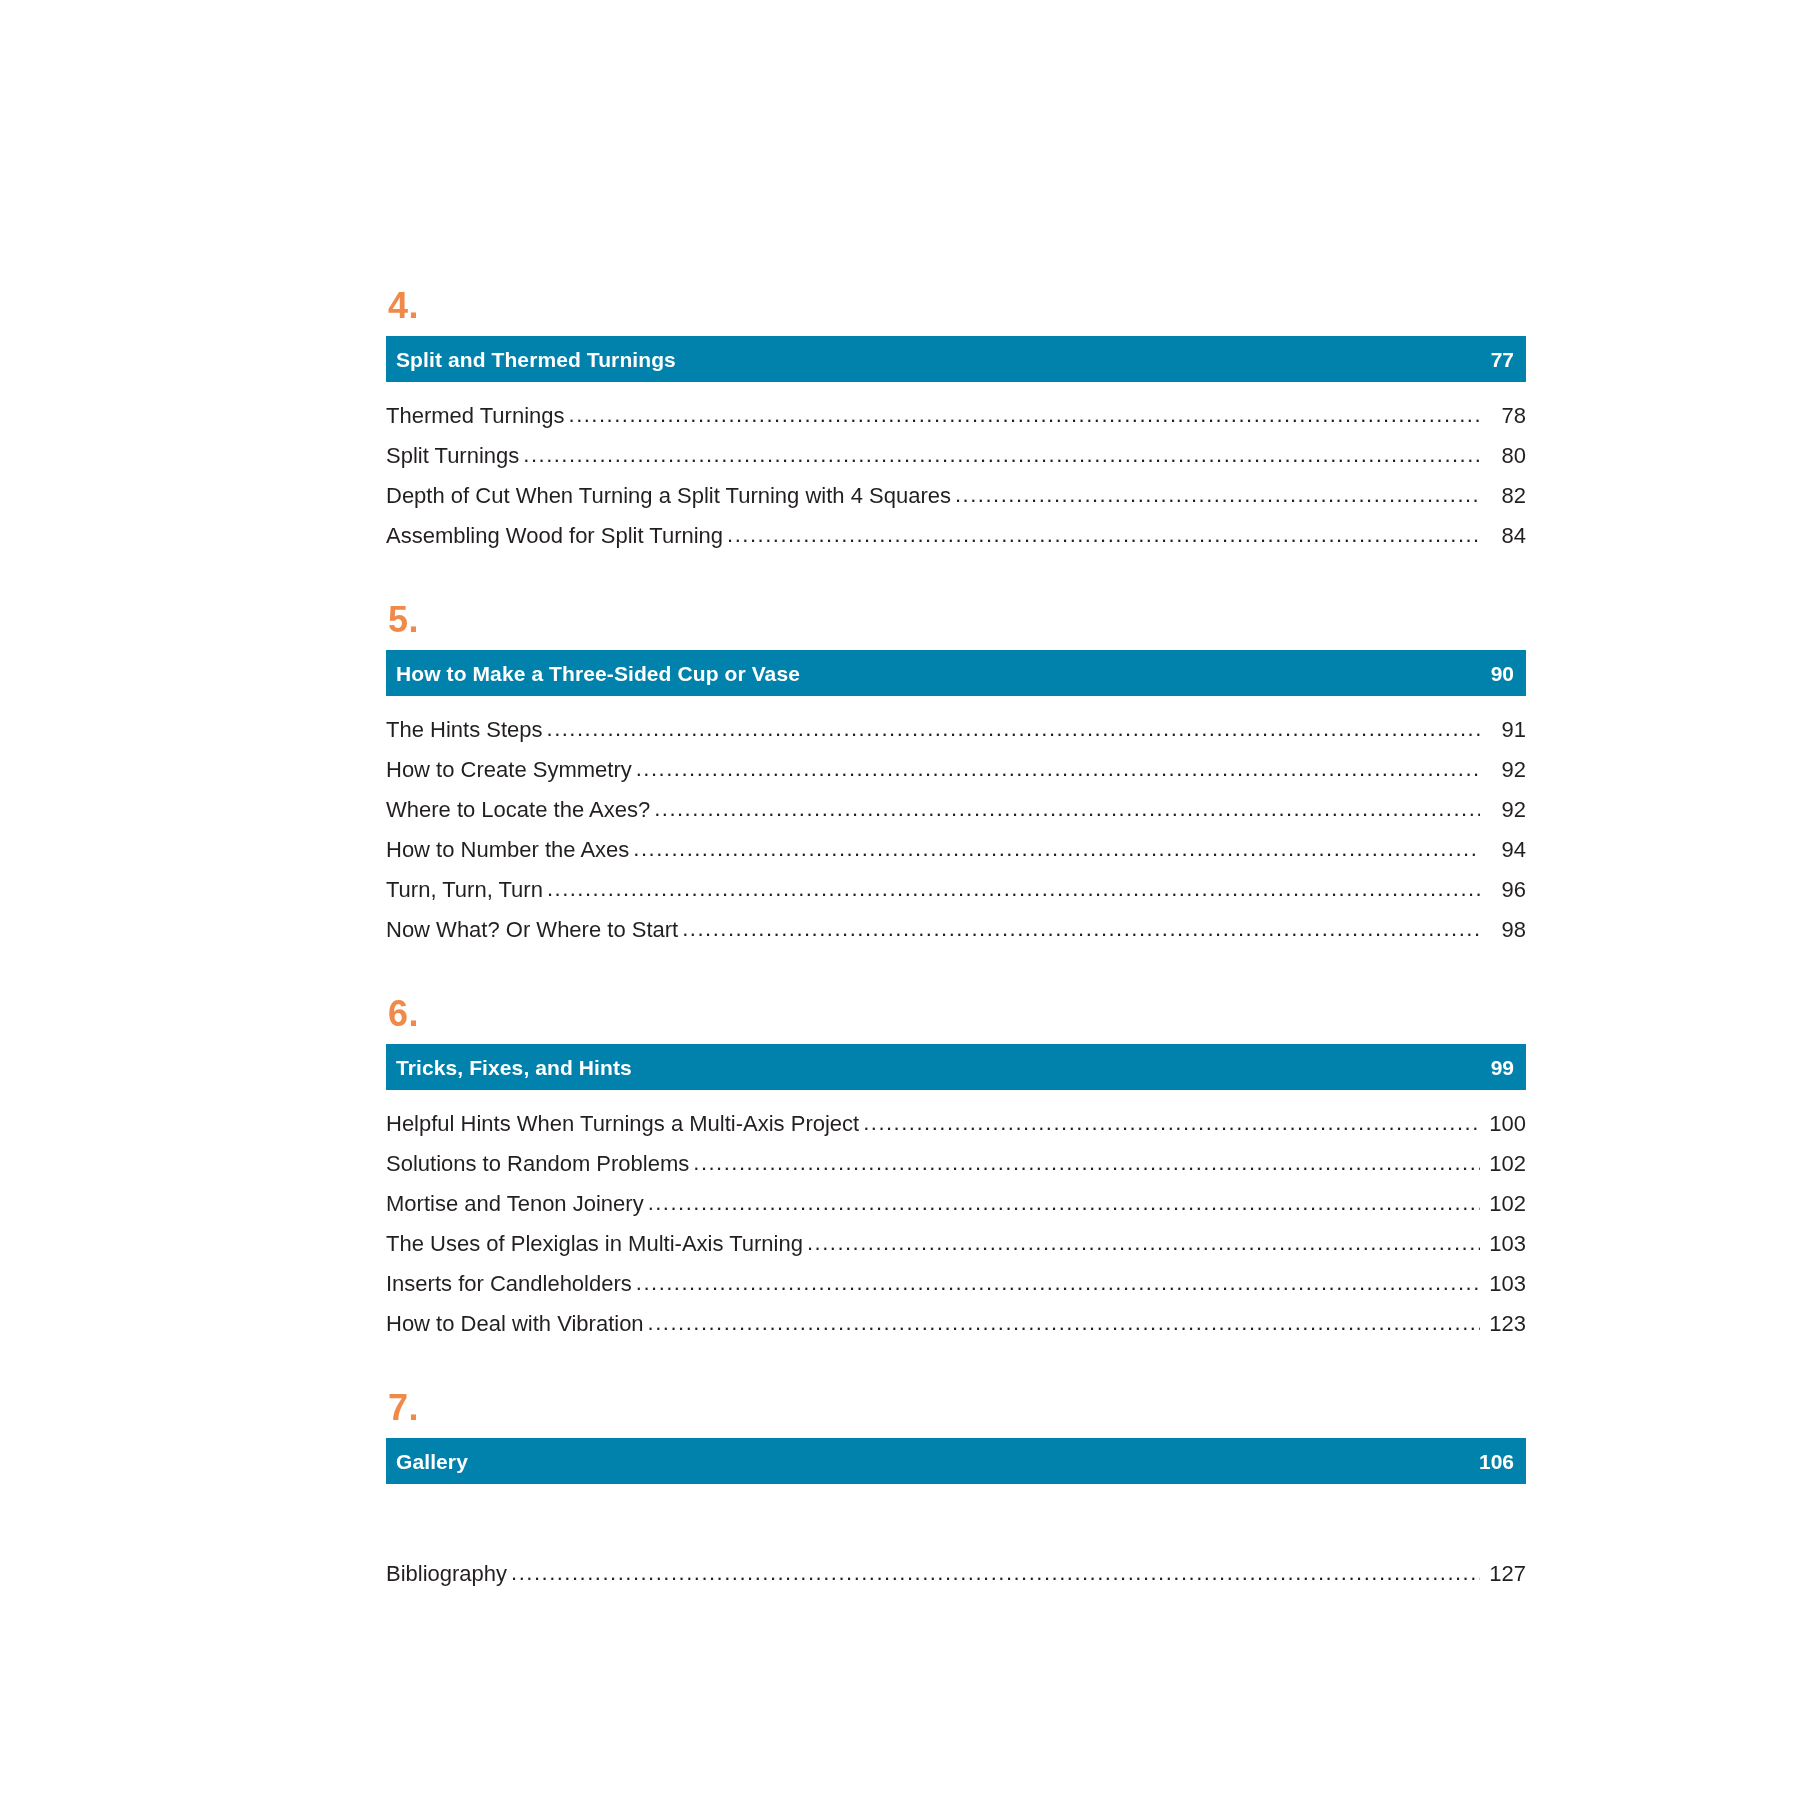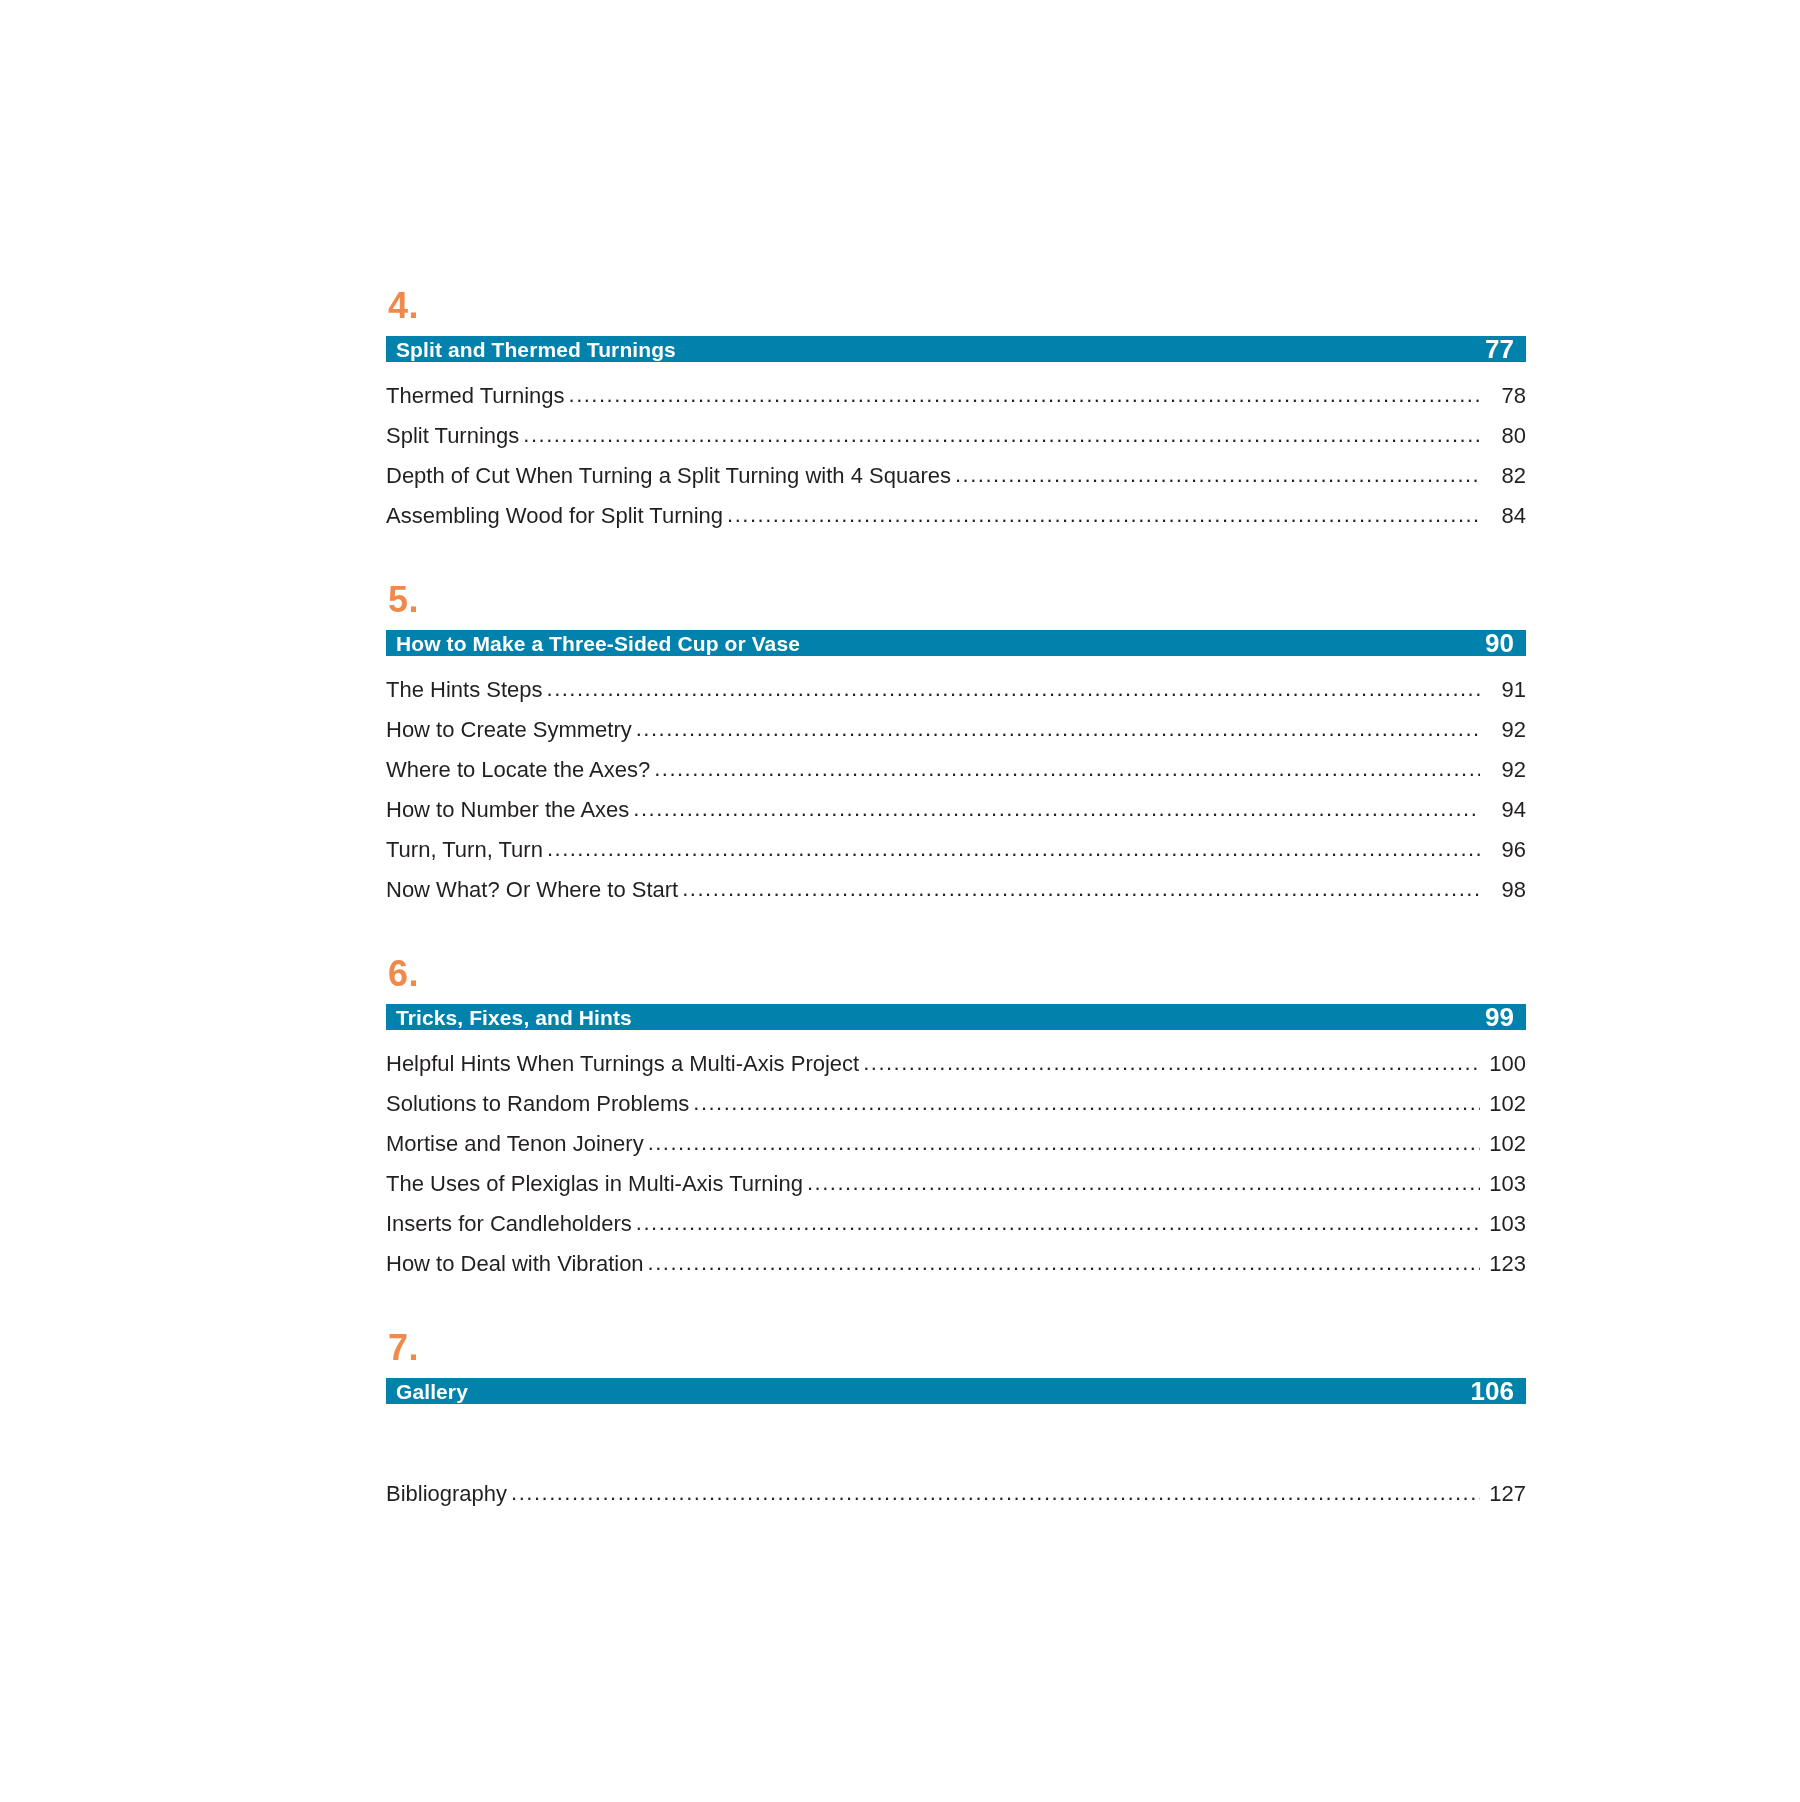"Split and Thermed Turnings" .chapter-bar { height: 26px -> 46px }
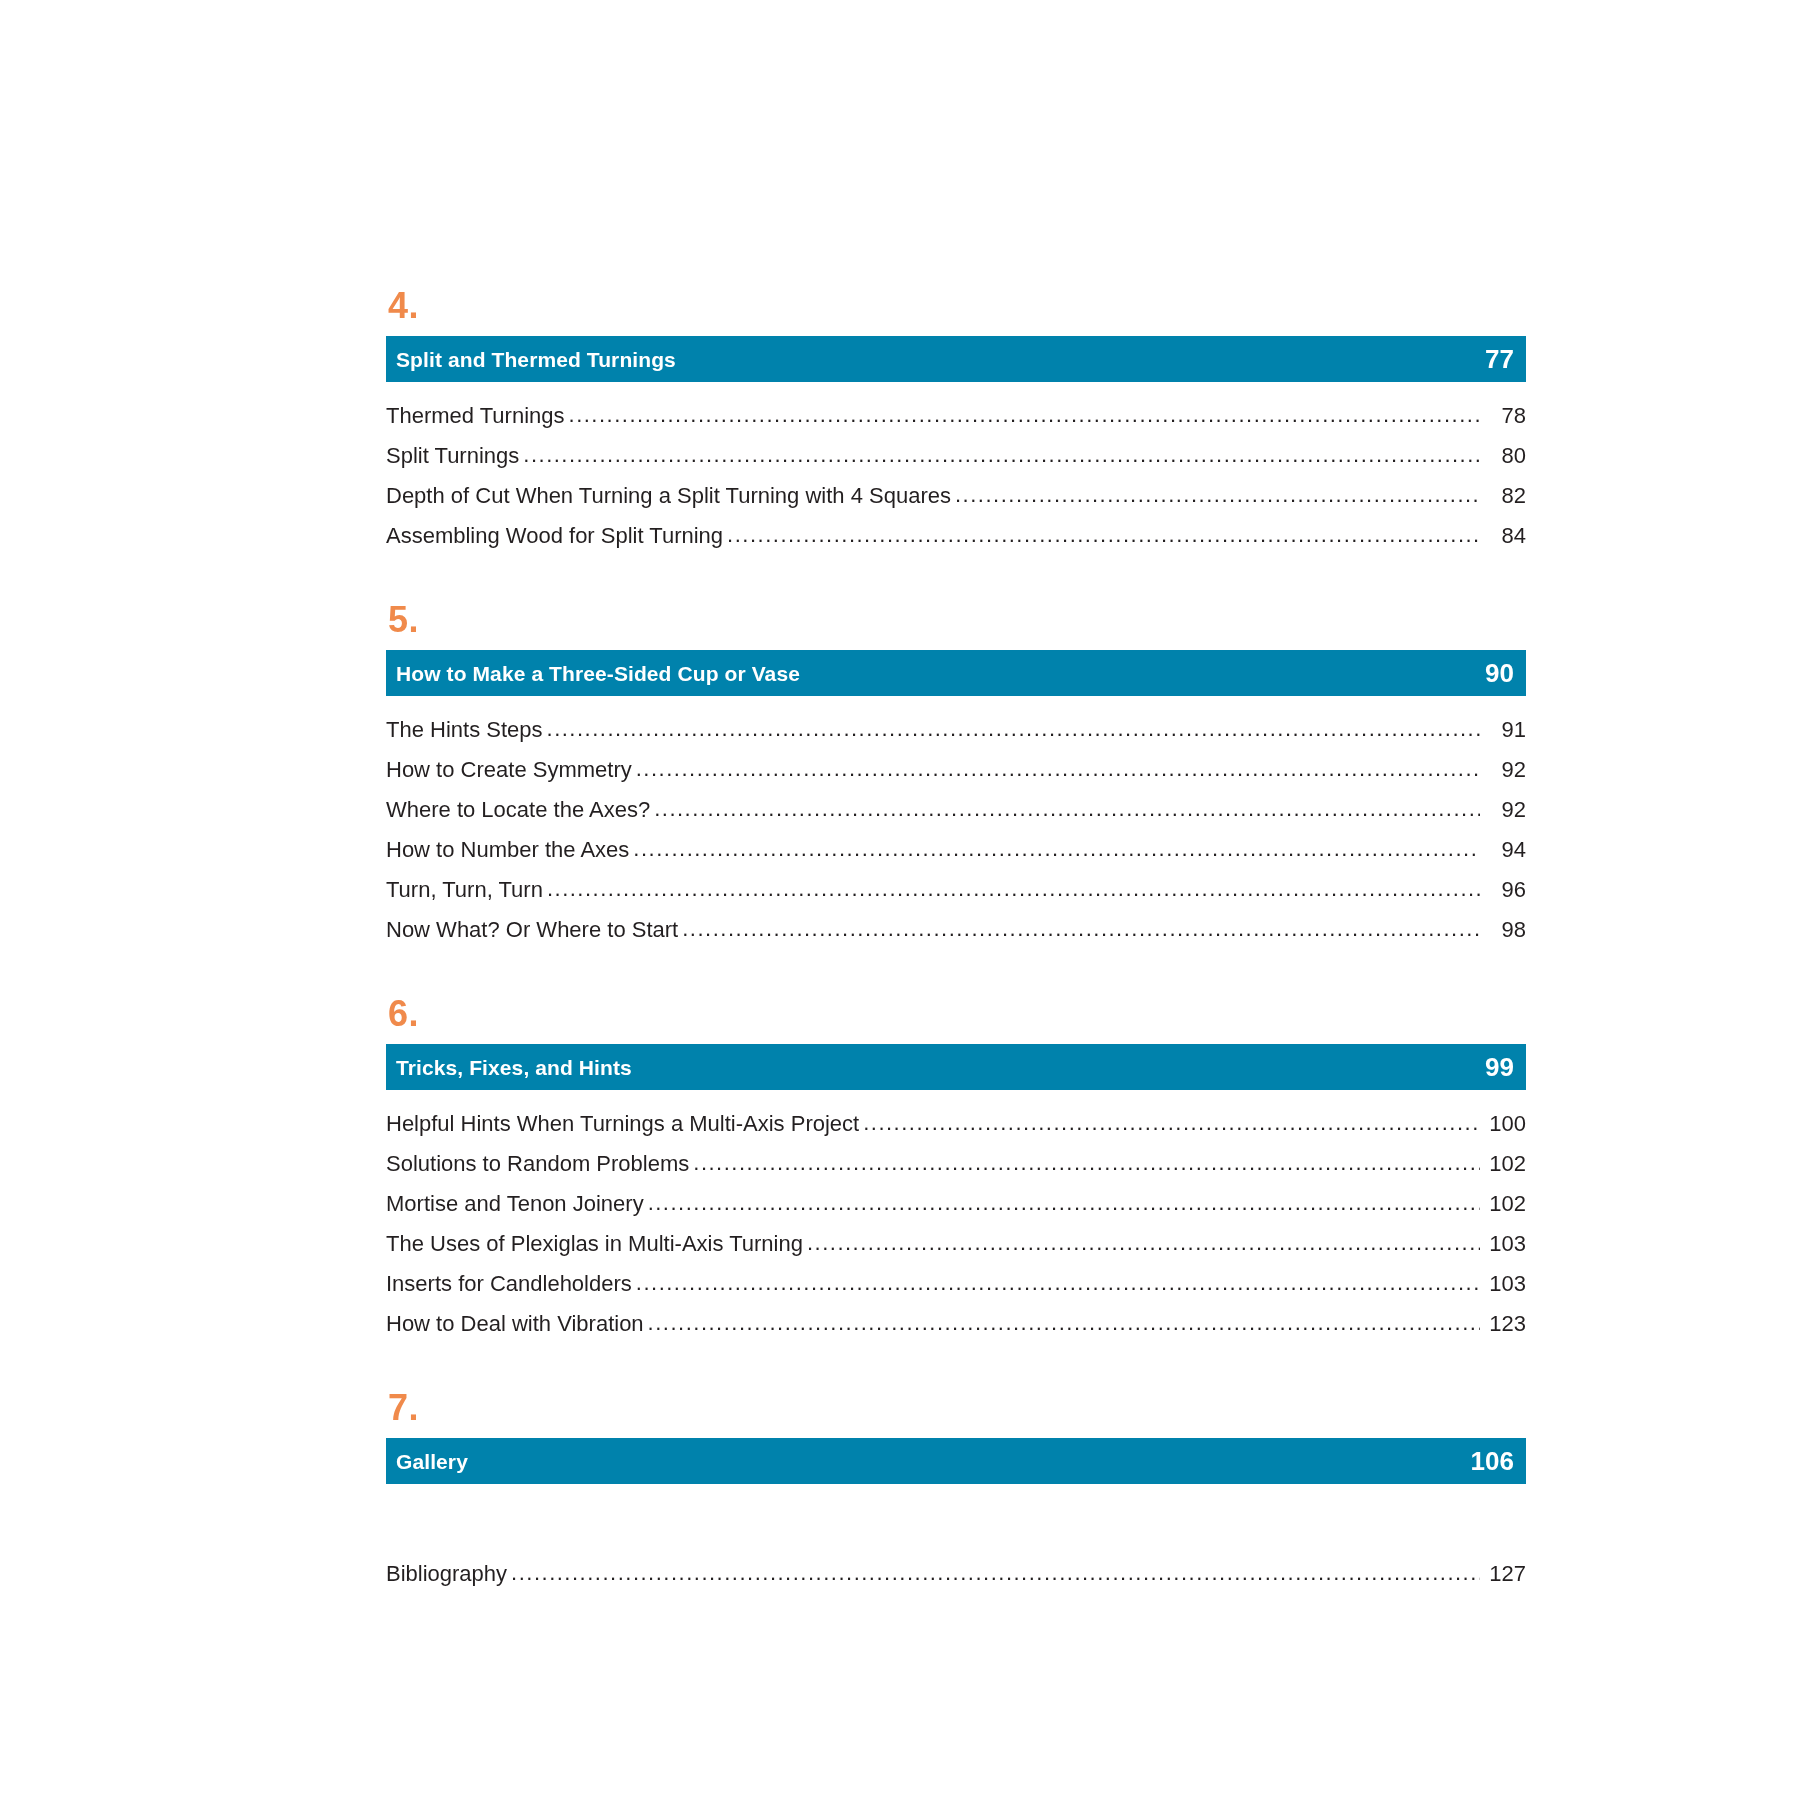"77" .chapter-bar .ch-page { font-size: 26px -> 21px }
